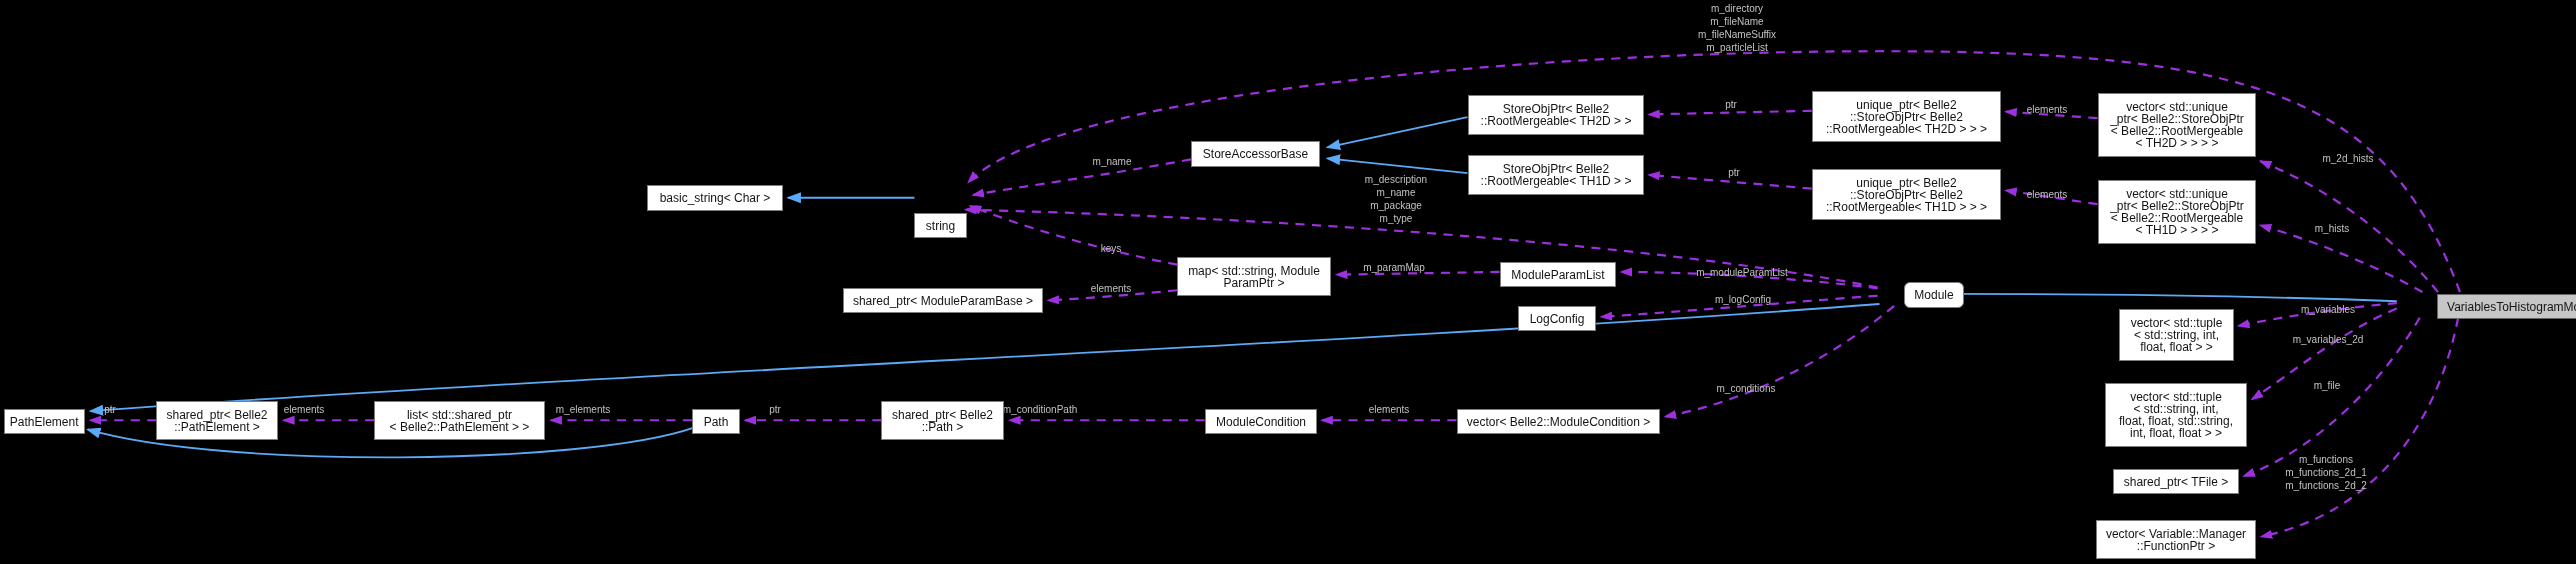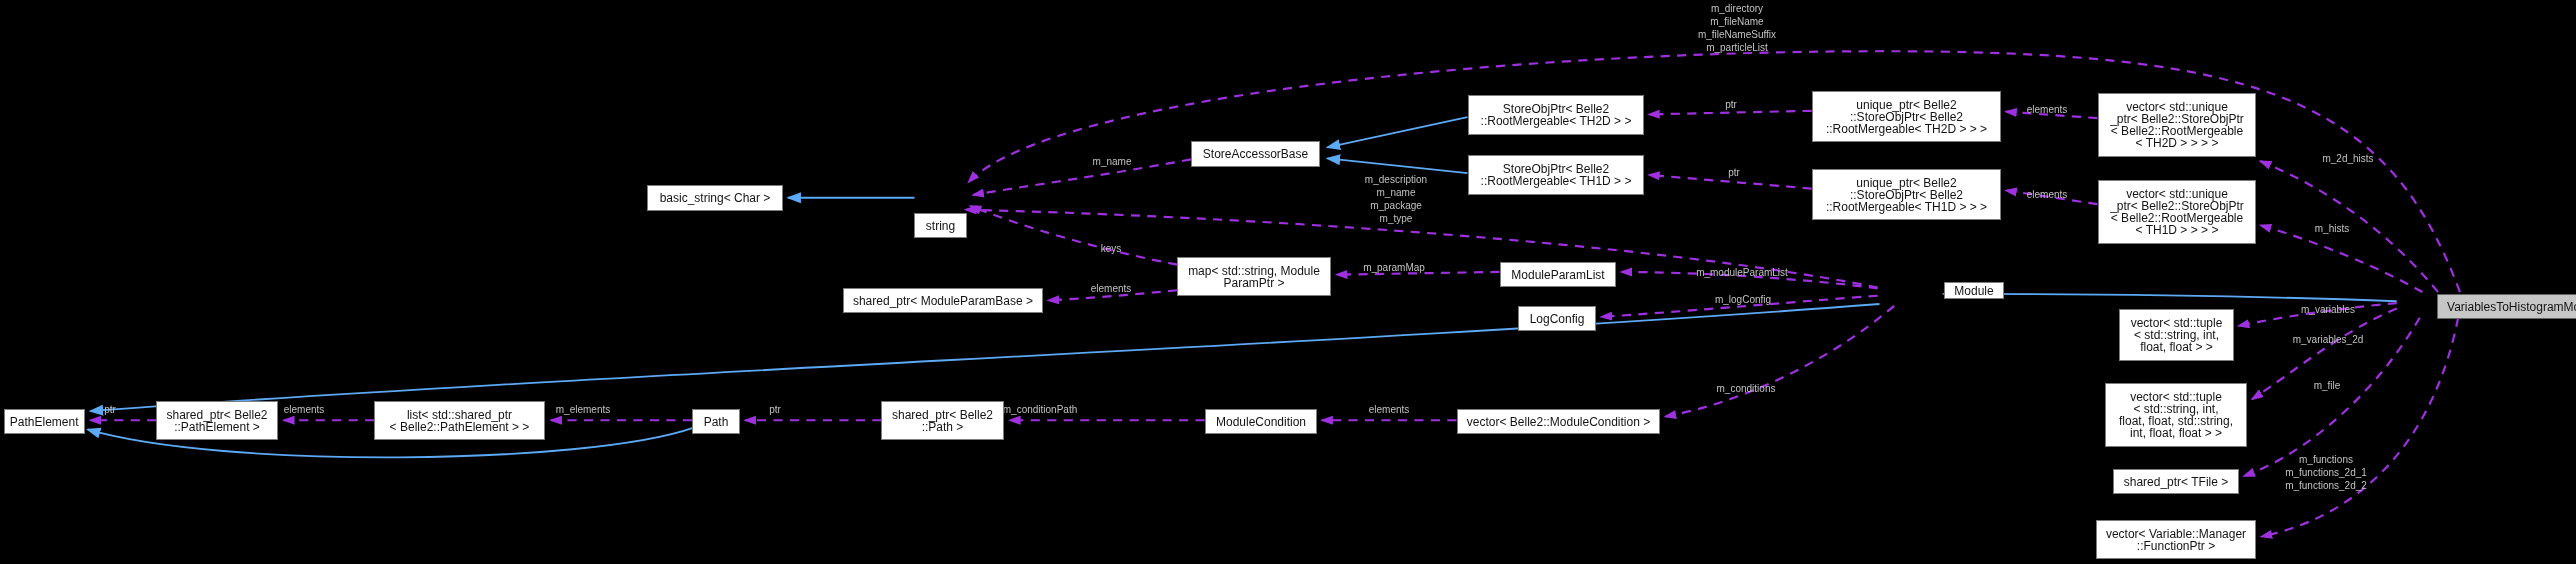"Module" div.node { border-radius: none -> 6px; height: 17px -> 26px; left: 1944px -> 1904px }
